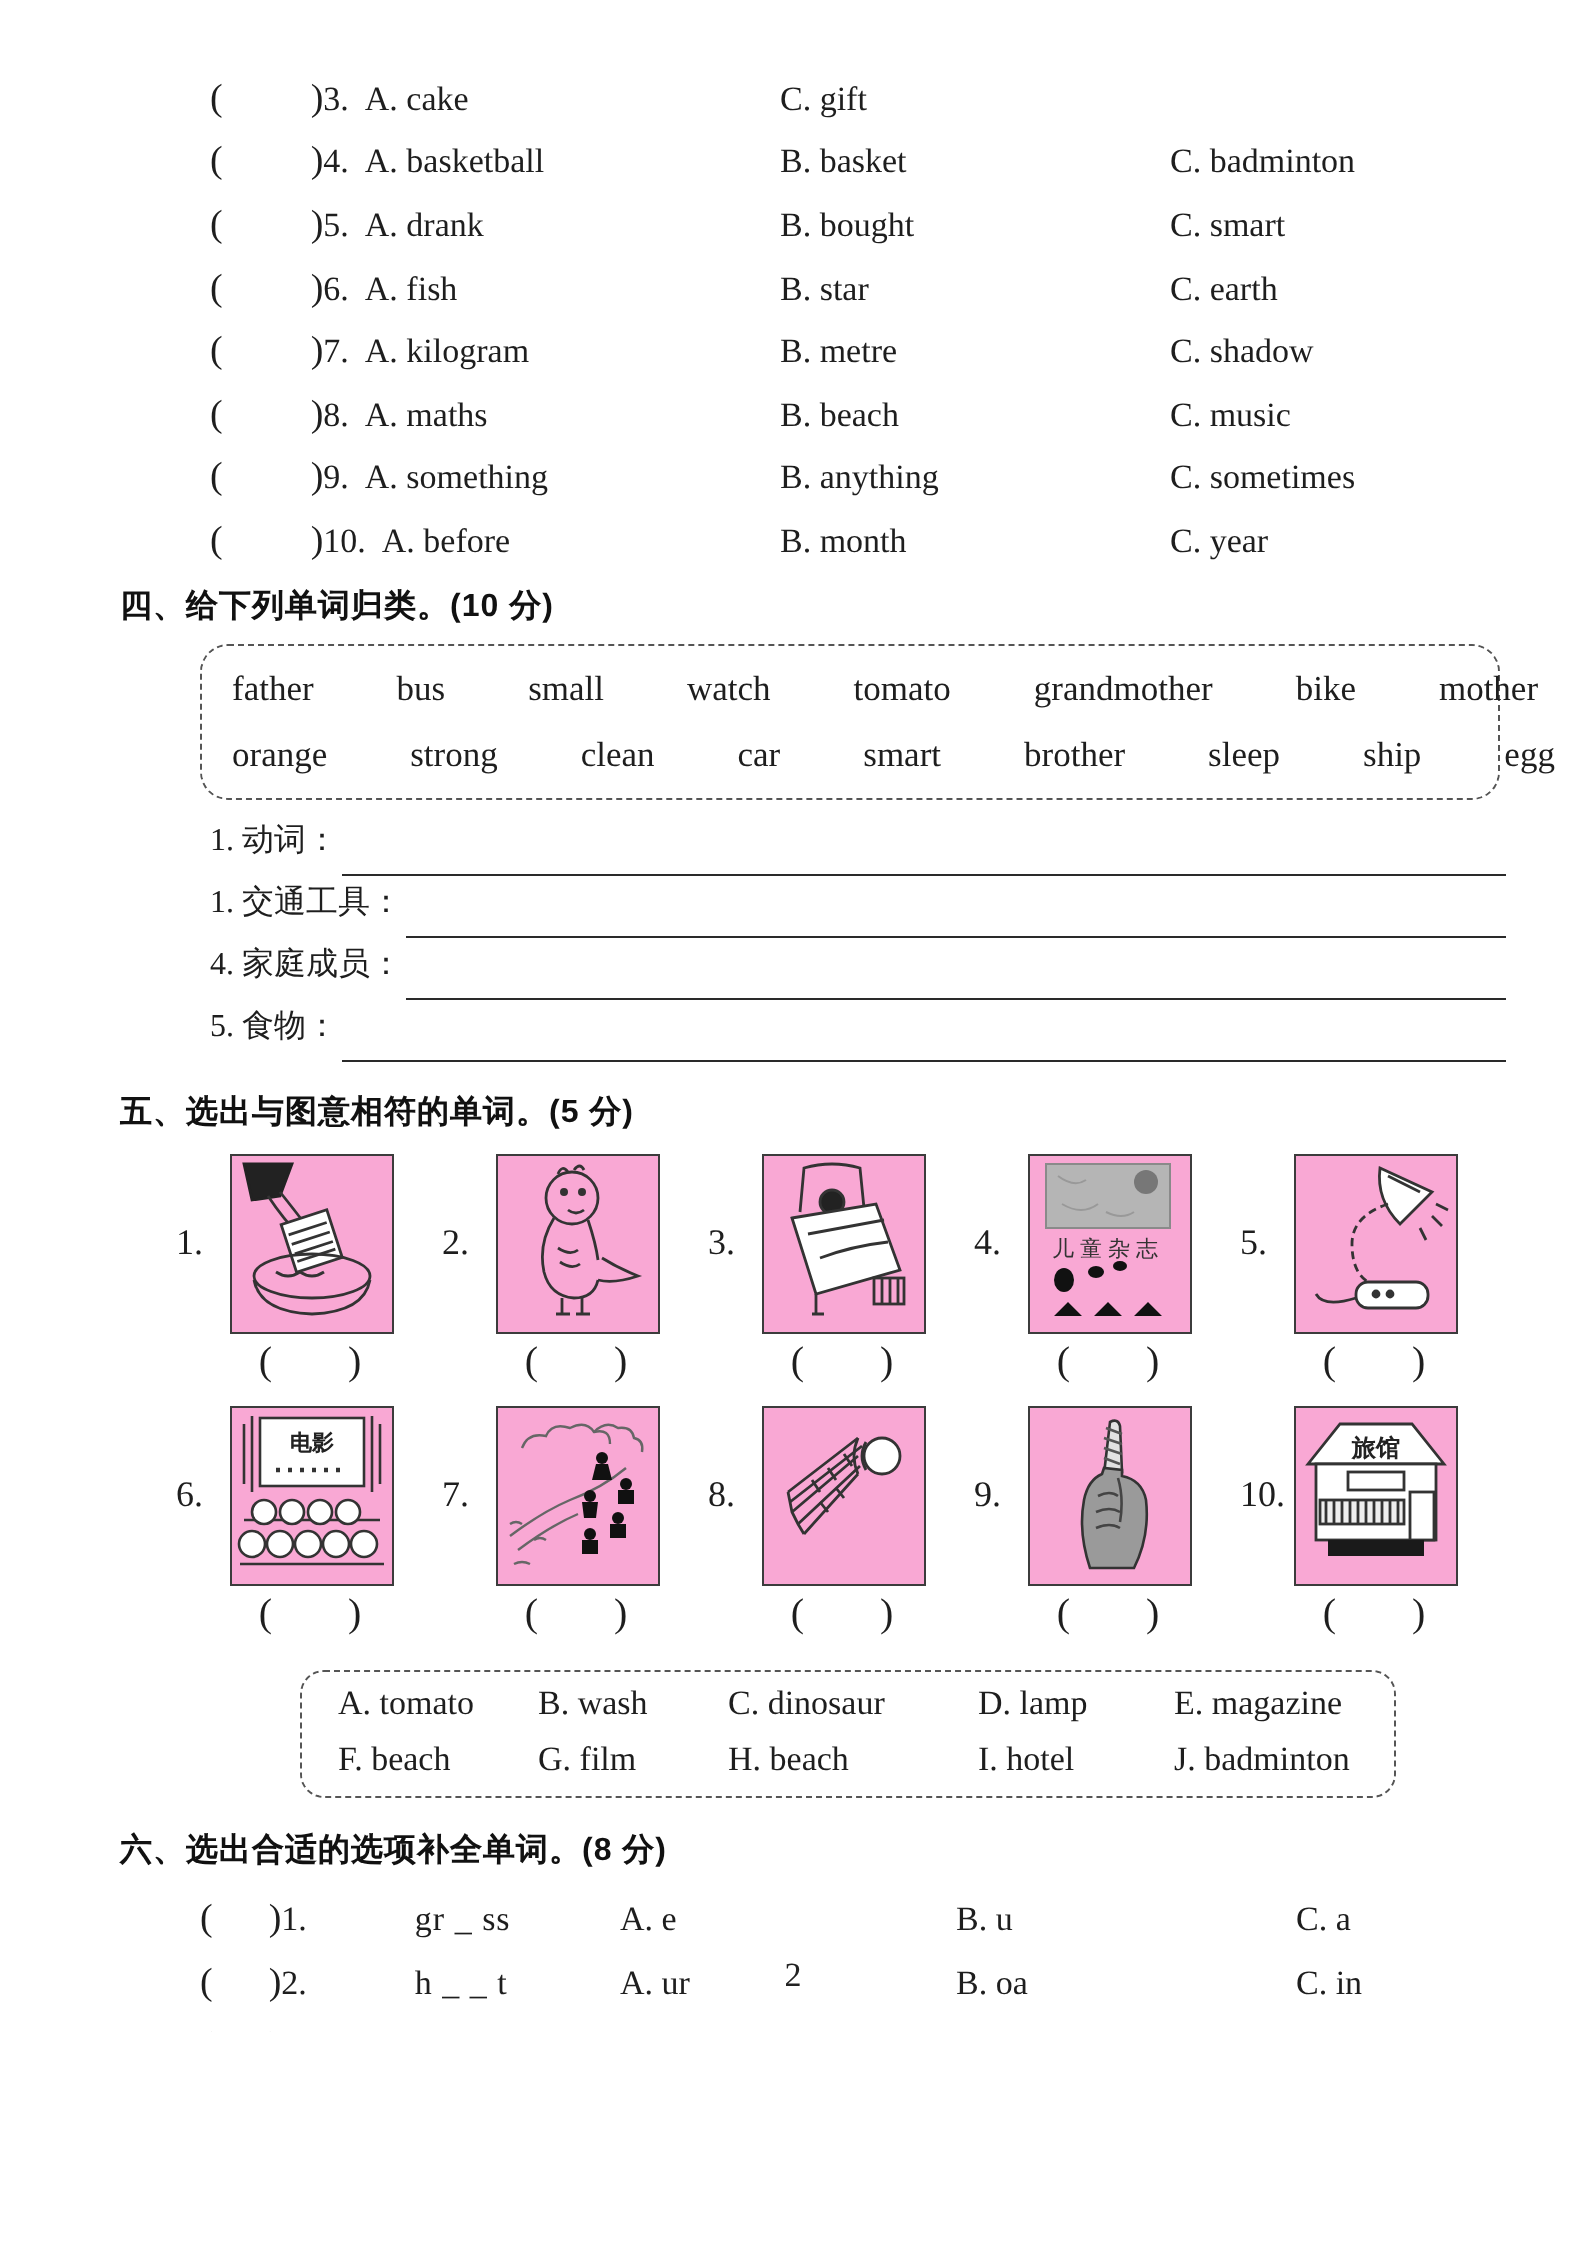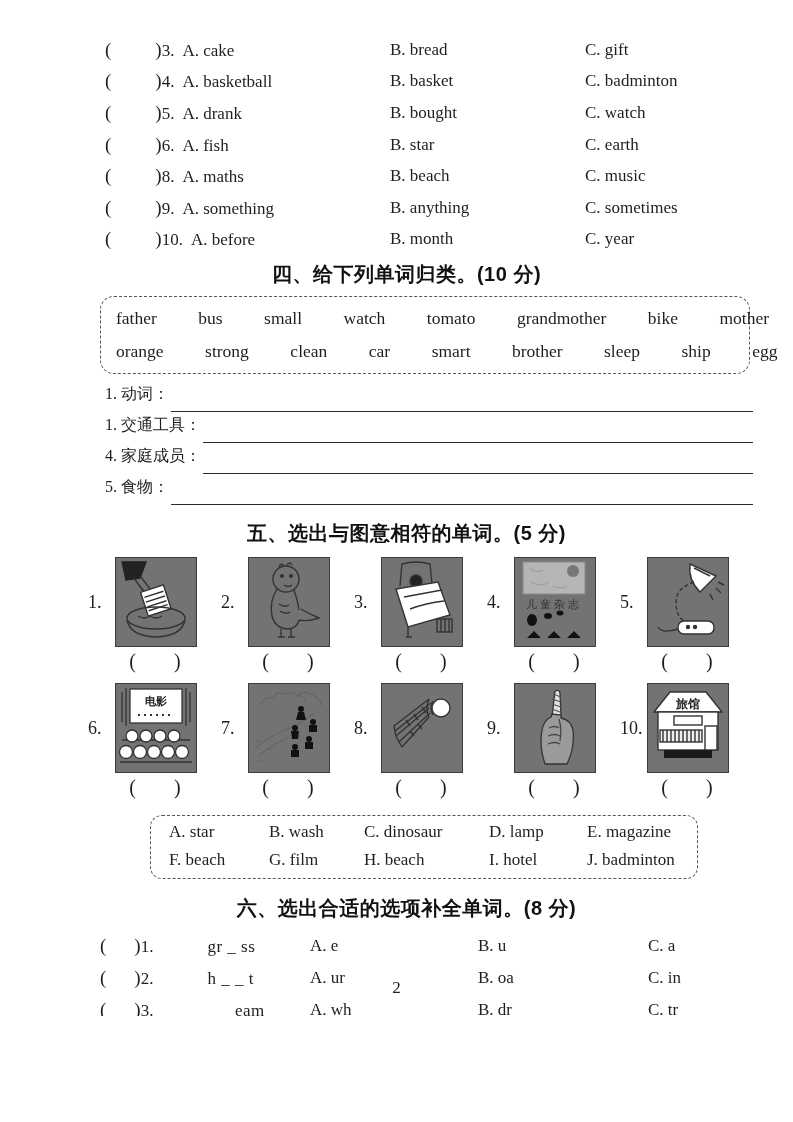"B. bread" span { html: <span>B. bread</span> -> none }
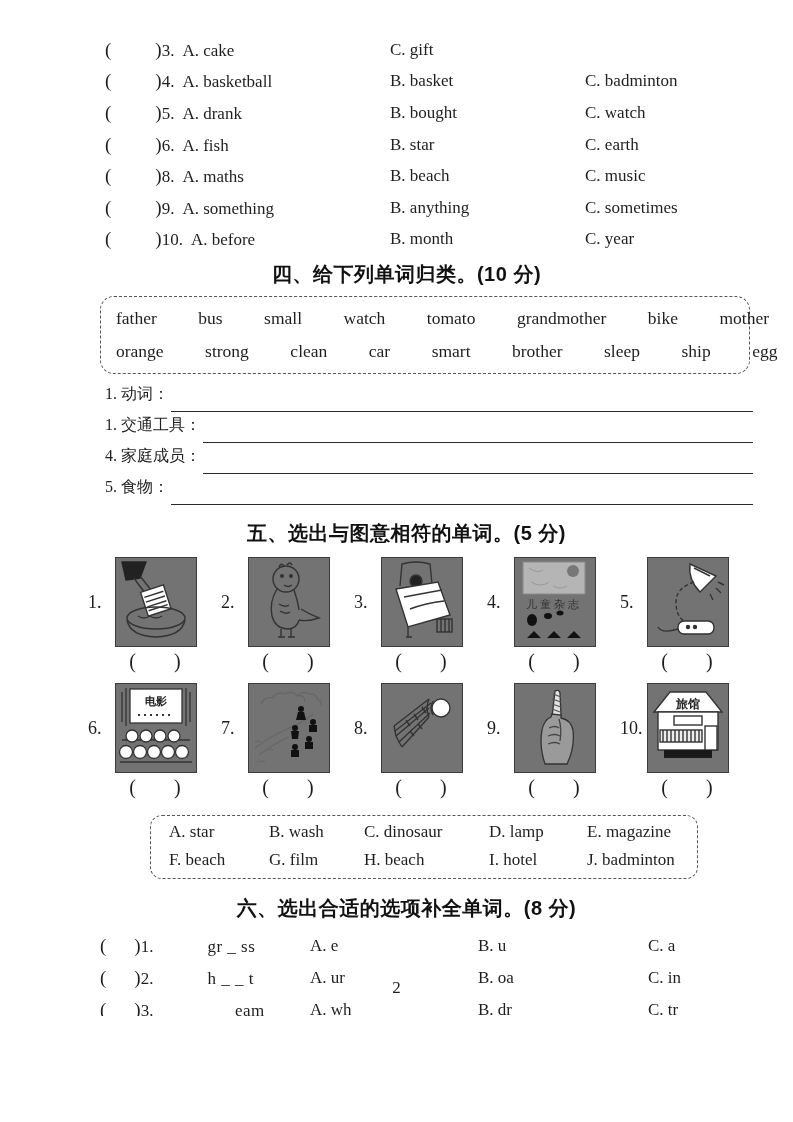"C. watch" span { text: watch -> smart }
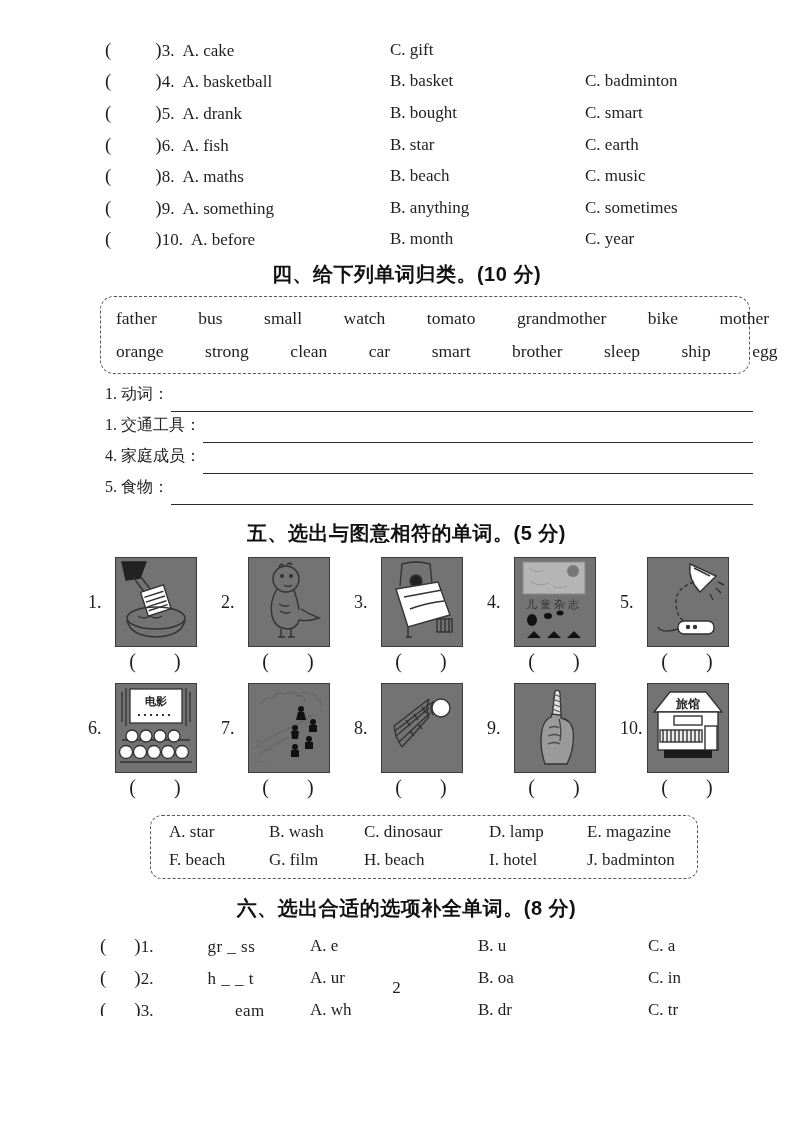"( )7. A. kilogram" div.mc-row { html: none -> <div> <span><span><span>(</span><span></span><span>)</span></span><span>7.</span><span>A. kilogram</span></span> <span>B. metre</span> <span>C. shadow</span> </div> }
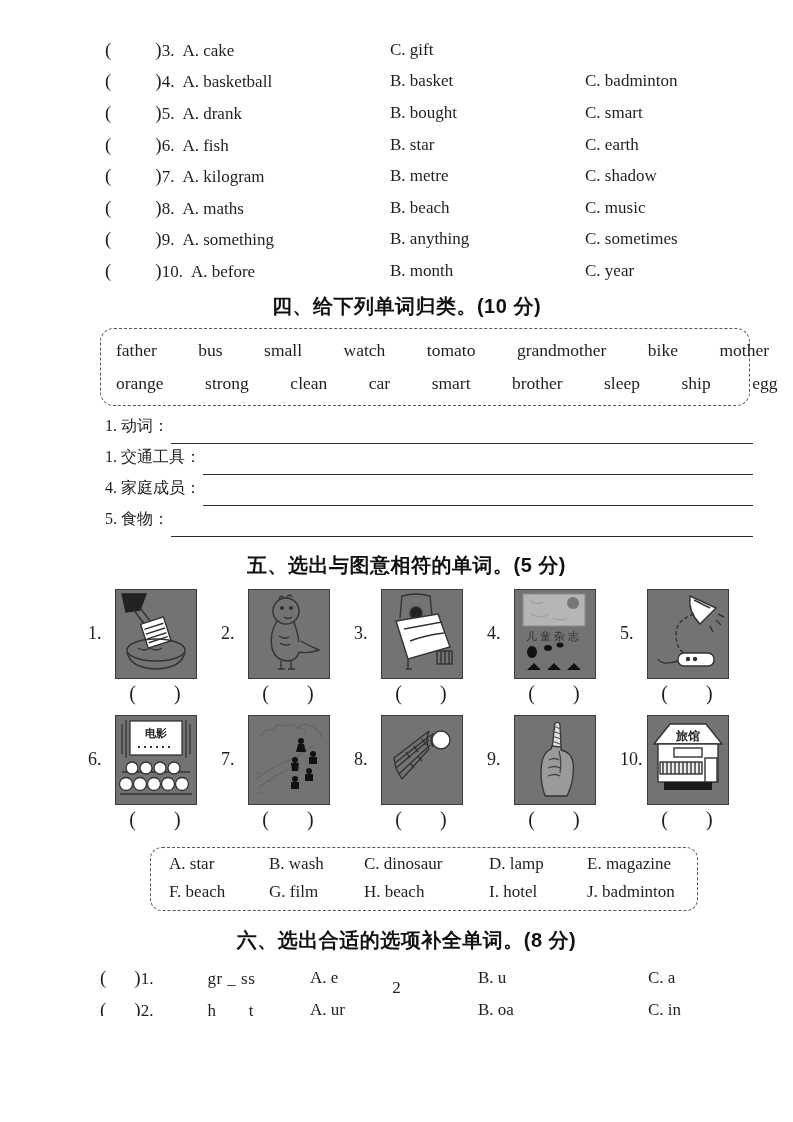"四、给下列单词归类。(10 分)" .sec-title { font-size: 20px -> 16px; text-align: center -> none }
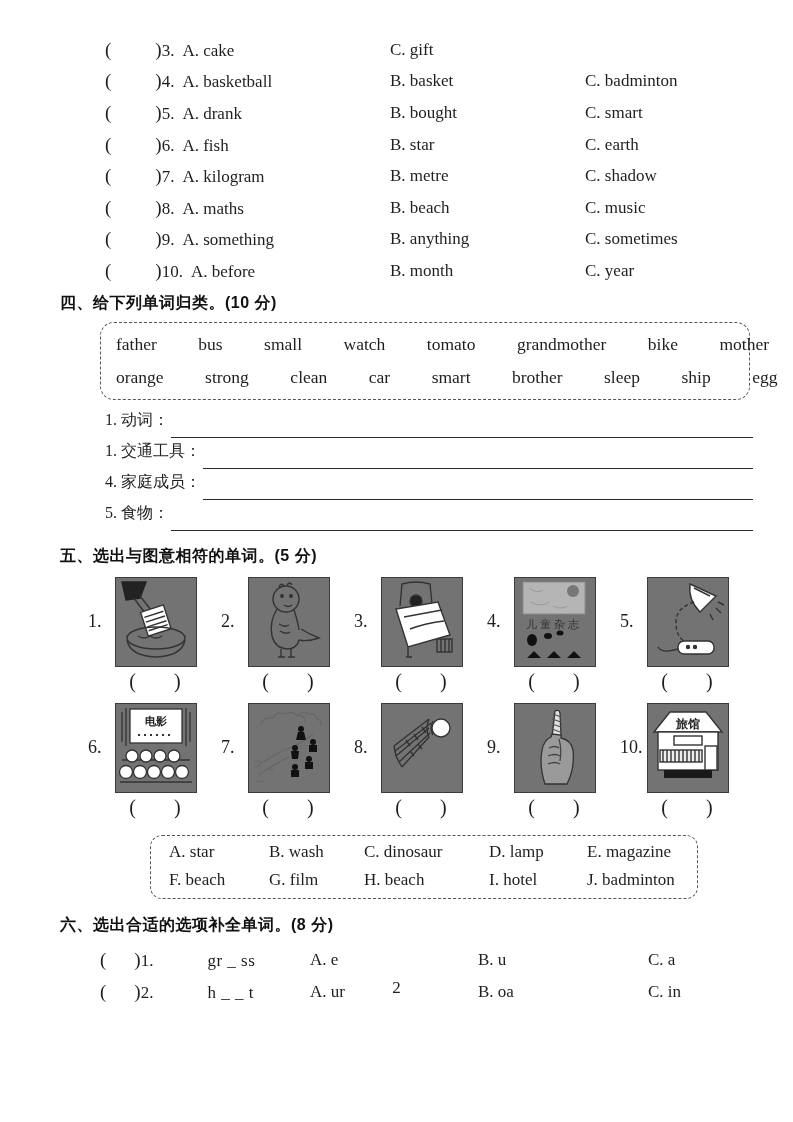"儿童杂志" .pic-frame { background: #737373 -> #f9a8d4 }
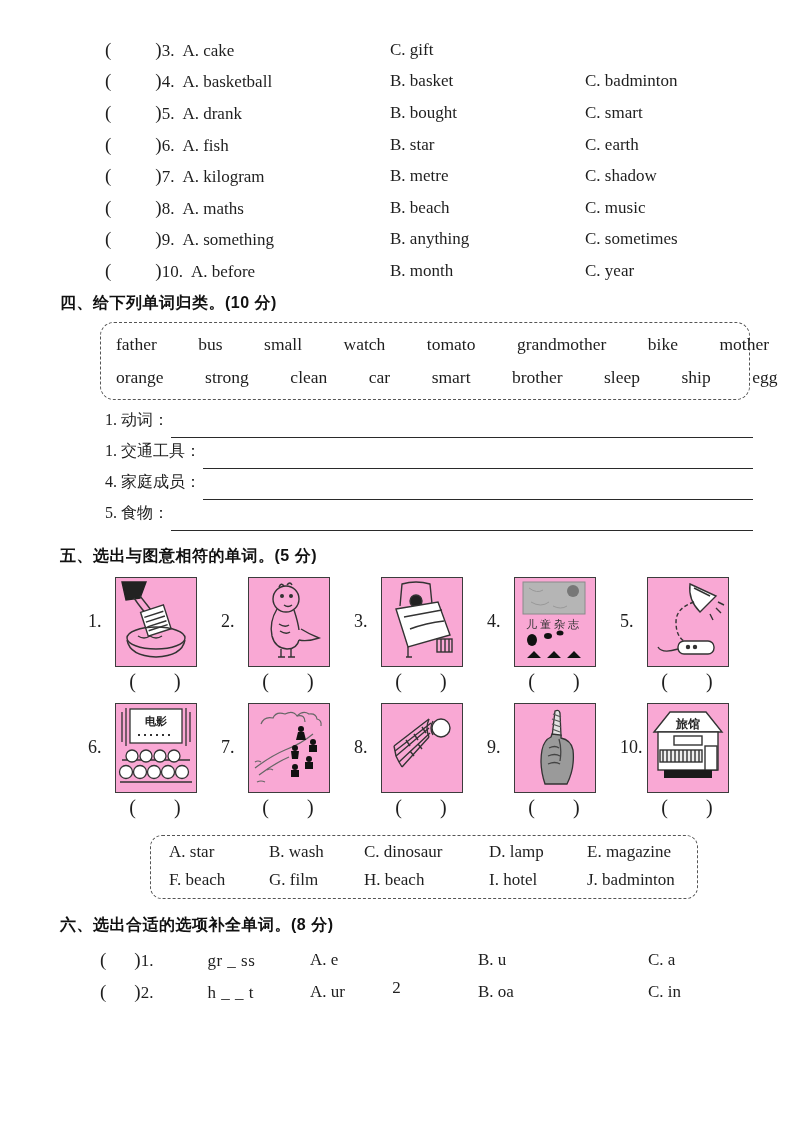"A. star" span { text: star -> tomato }
